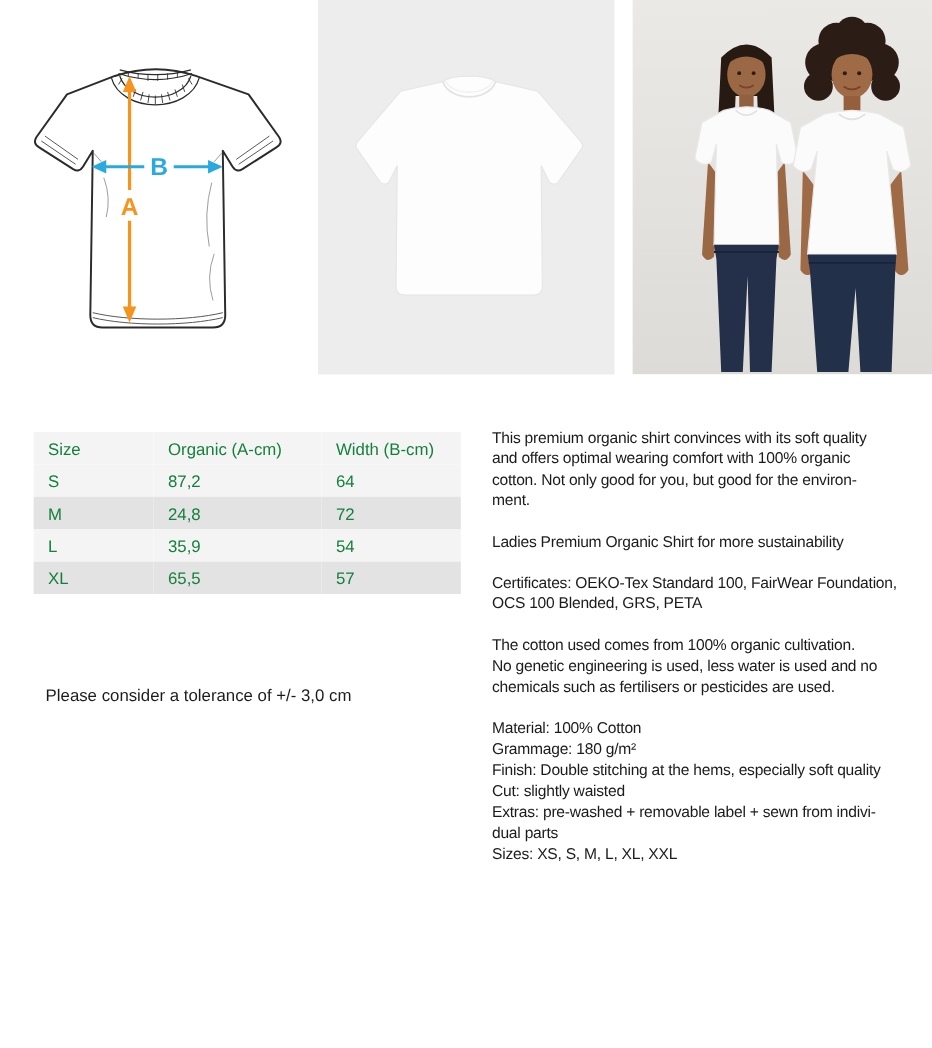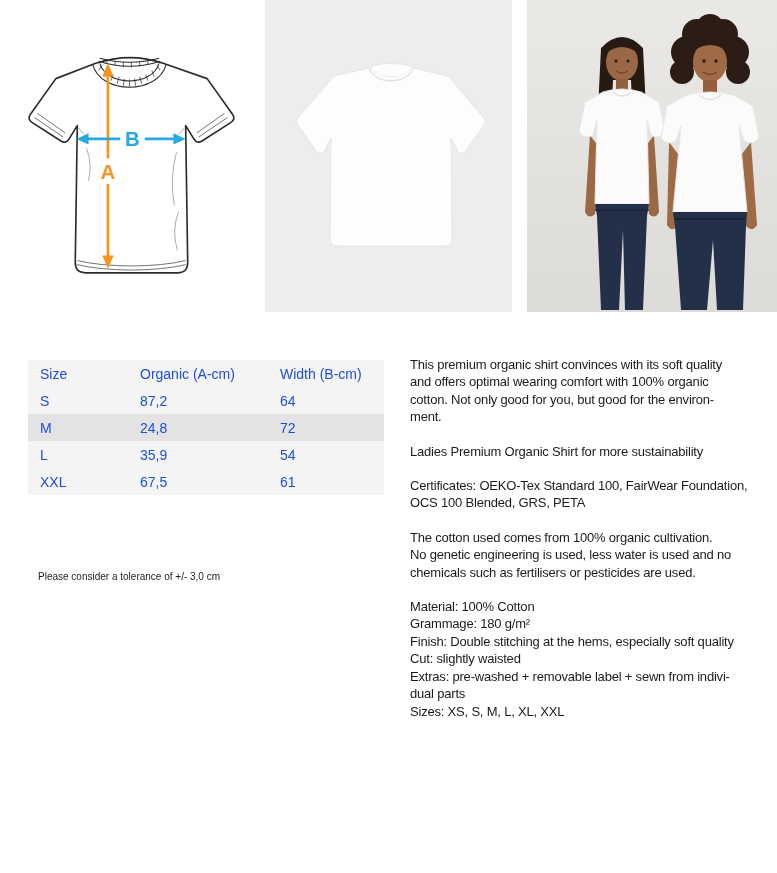"Size" .size-table { color: #1d4ed8 -> #15803d }
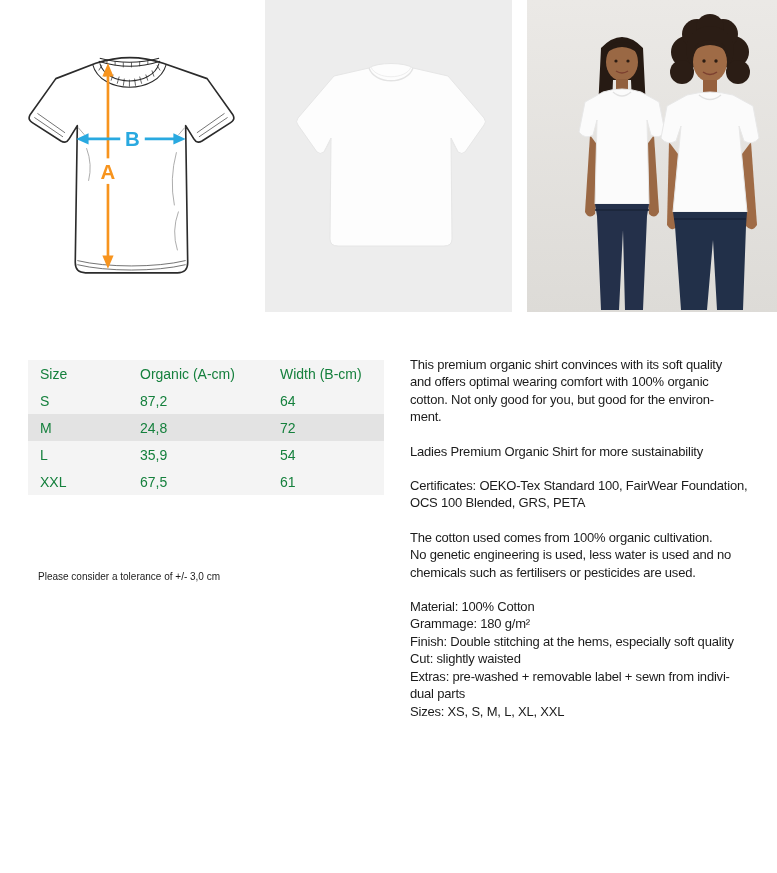"XL" tr.row-dark { html: none -> <tr> <td>XL</td> <td>65,5</td> <td>57</td> </tr> }
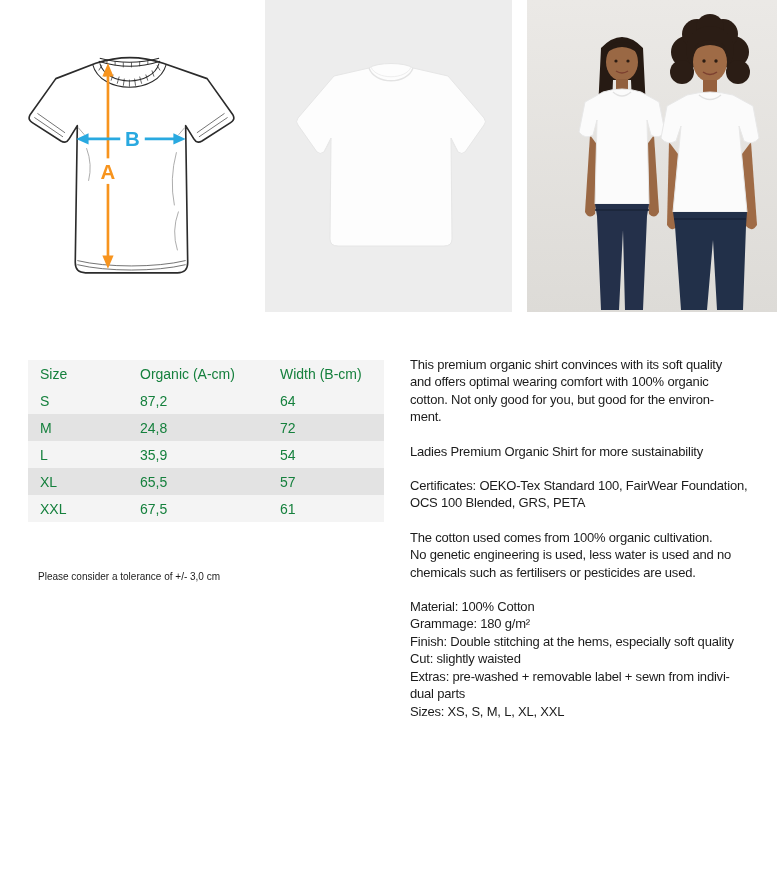"XXL" tr.row-light { html: <tr> <td>XXL</td> <td>67,5</td> <td>61</td> </tr> -> none }
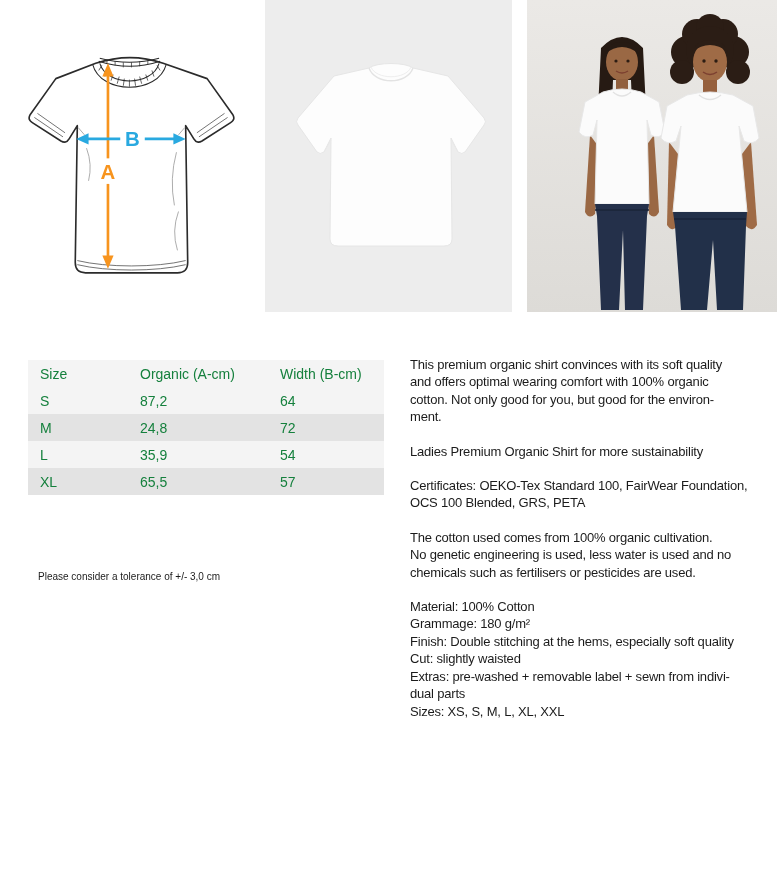"Please consider a tolerance of" .tolerance { font-size: 10px -> 14px }
